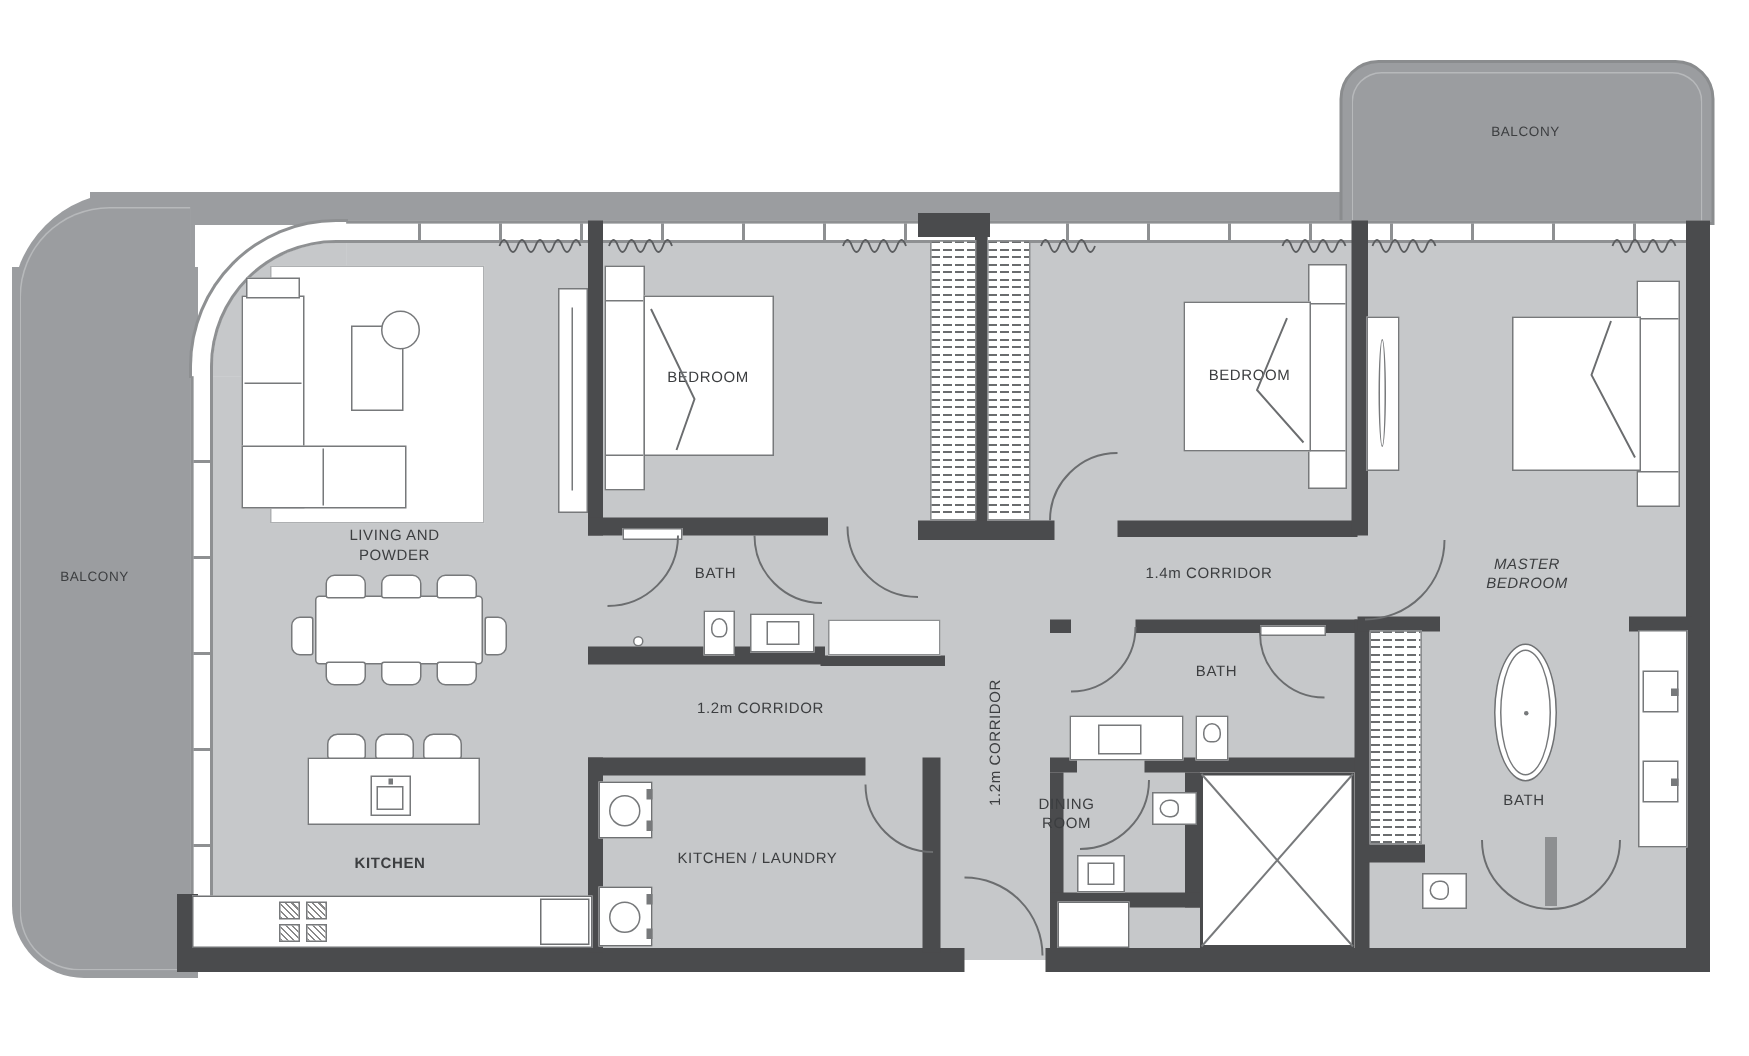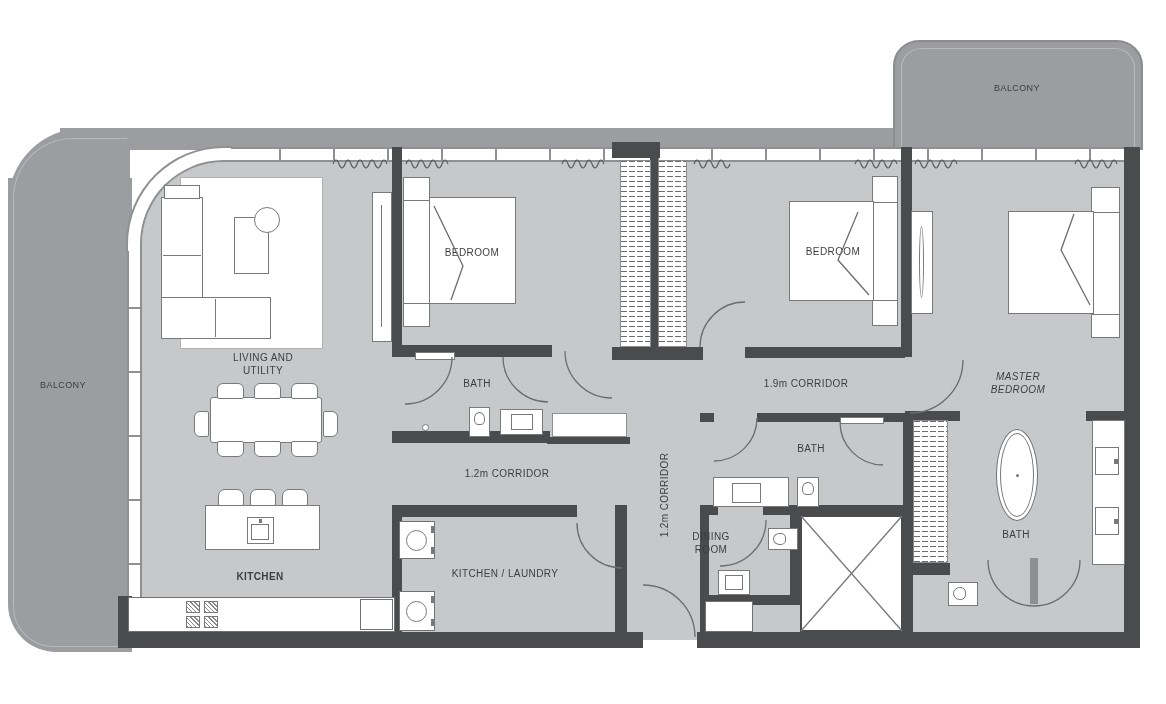"UTILITY" div { text: UTILITY -> POWDER }
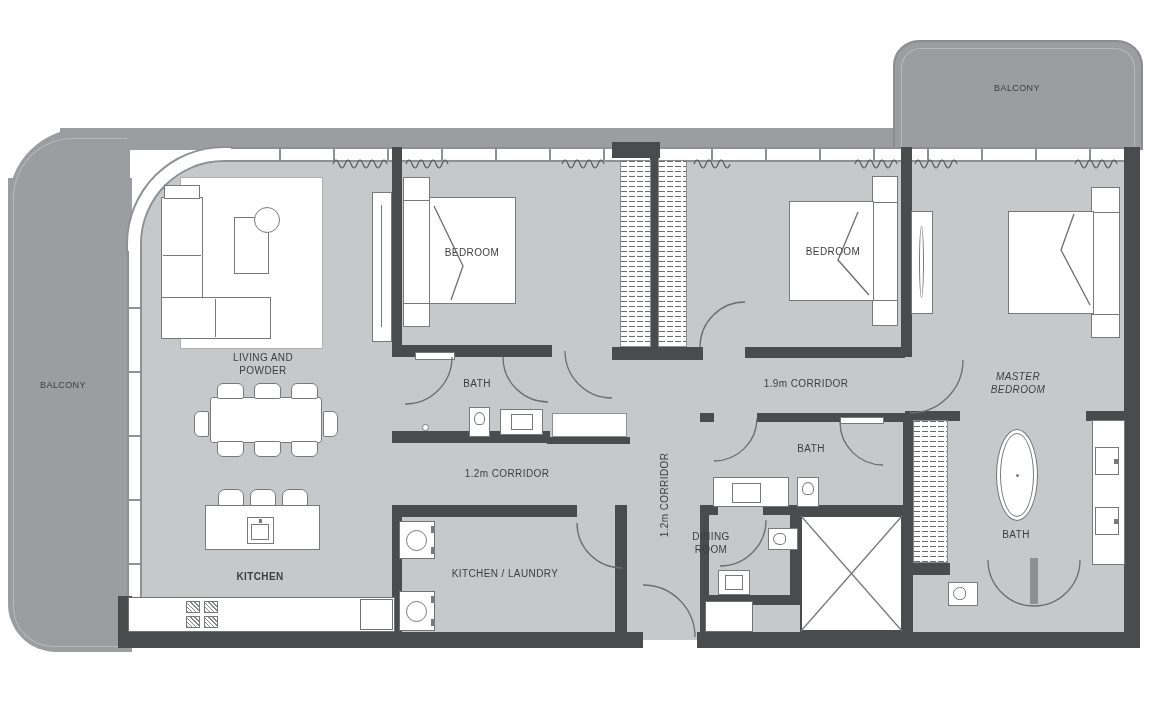"1.9m CORRIDOR" div.lbl { text: 1.9m -> 1.4m }
